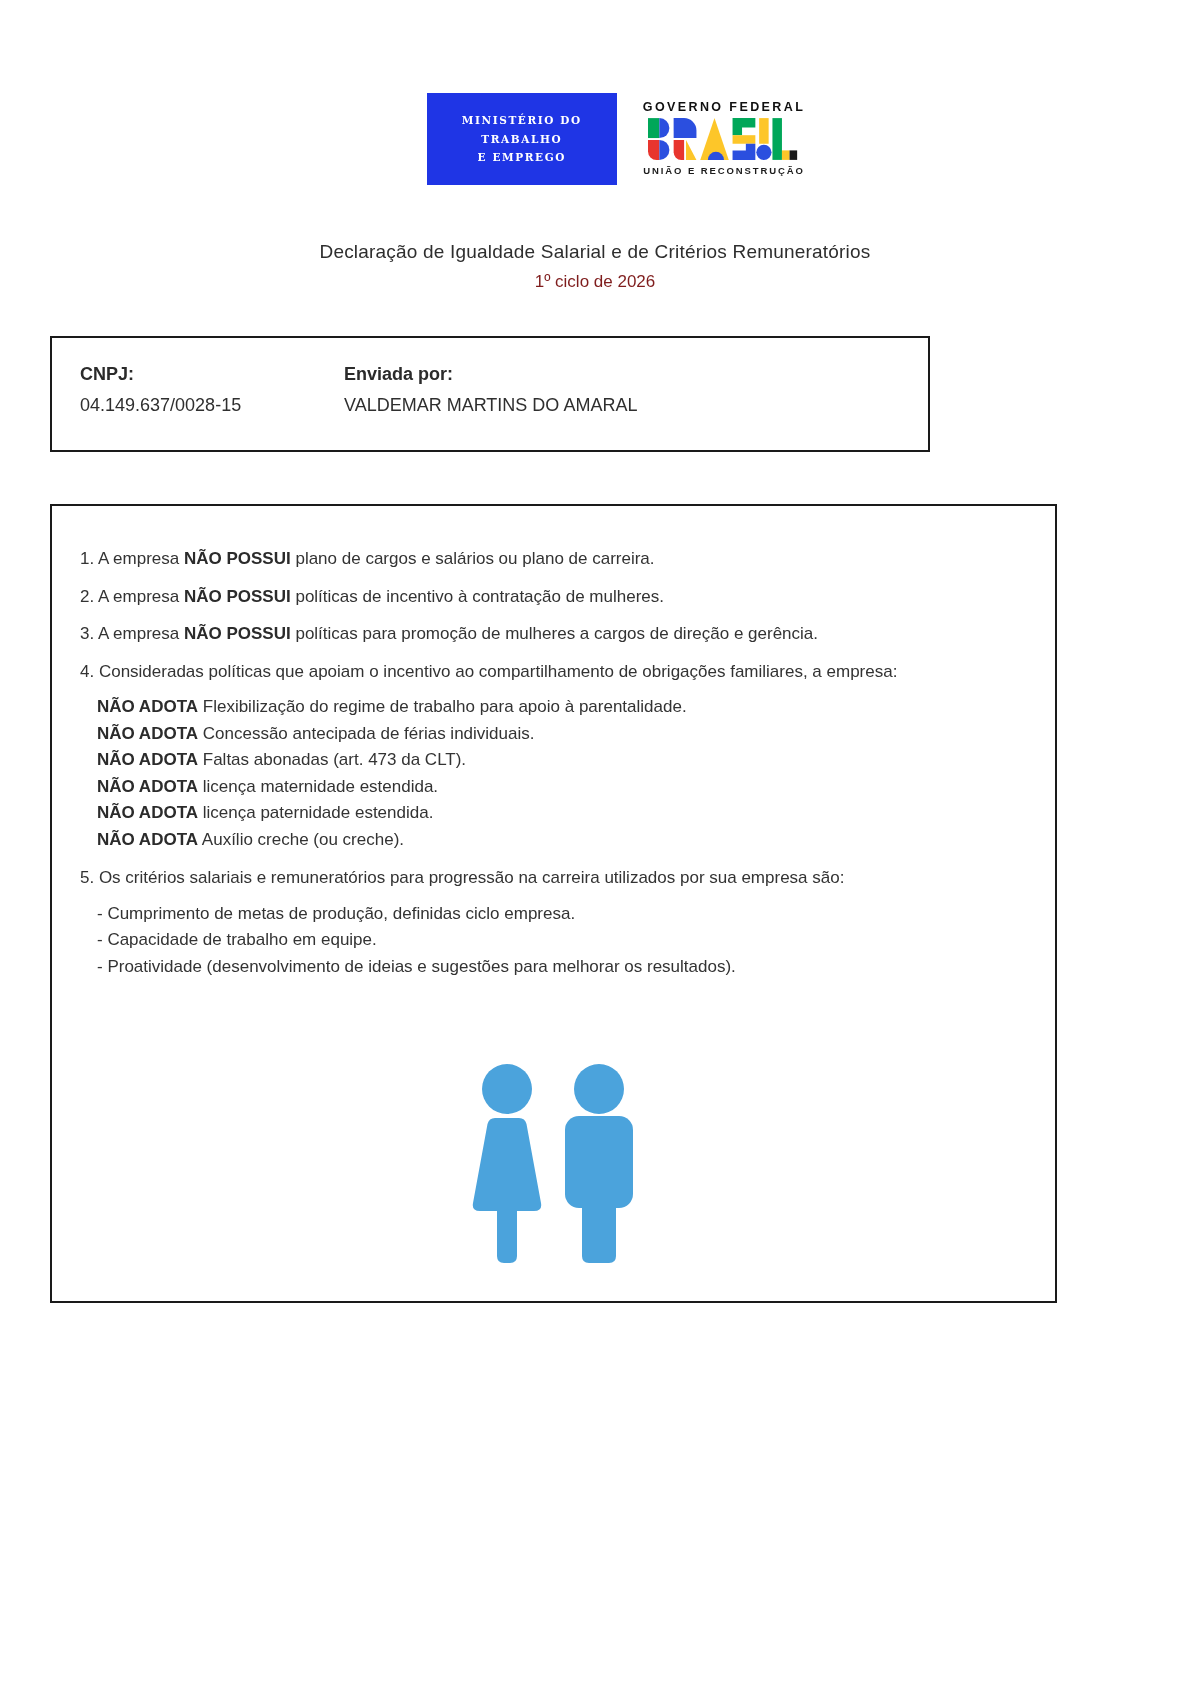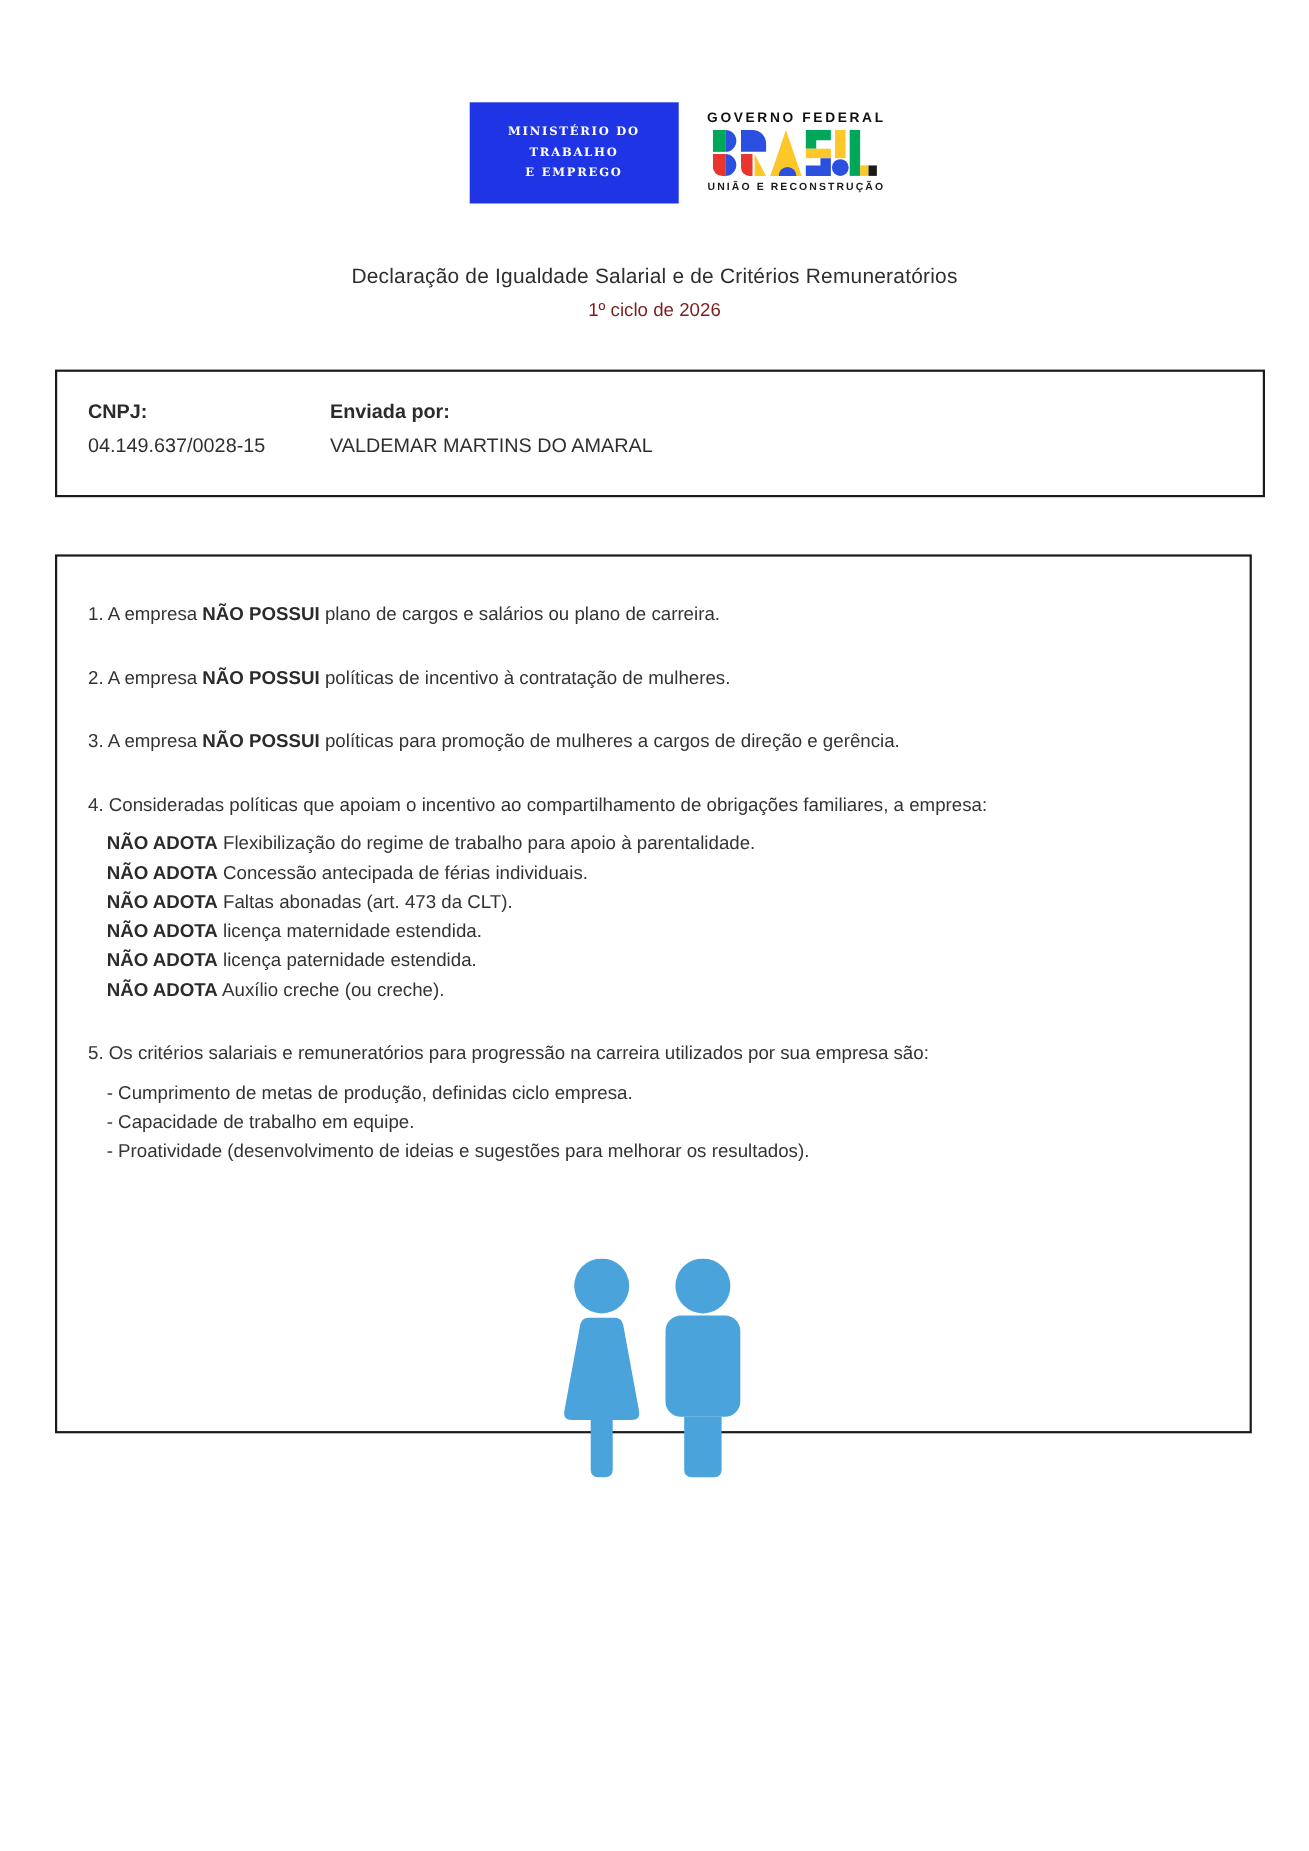"CNPJ:" .info-box { gap: none -> 44px; width: 1100px -> 880px }
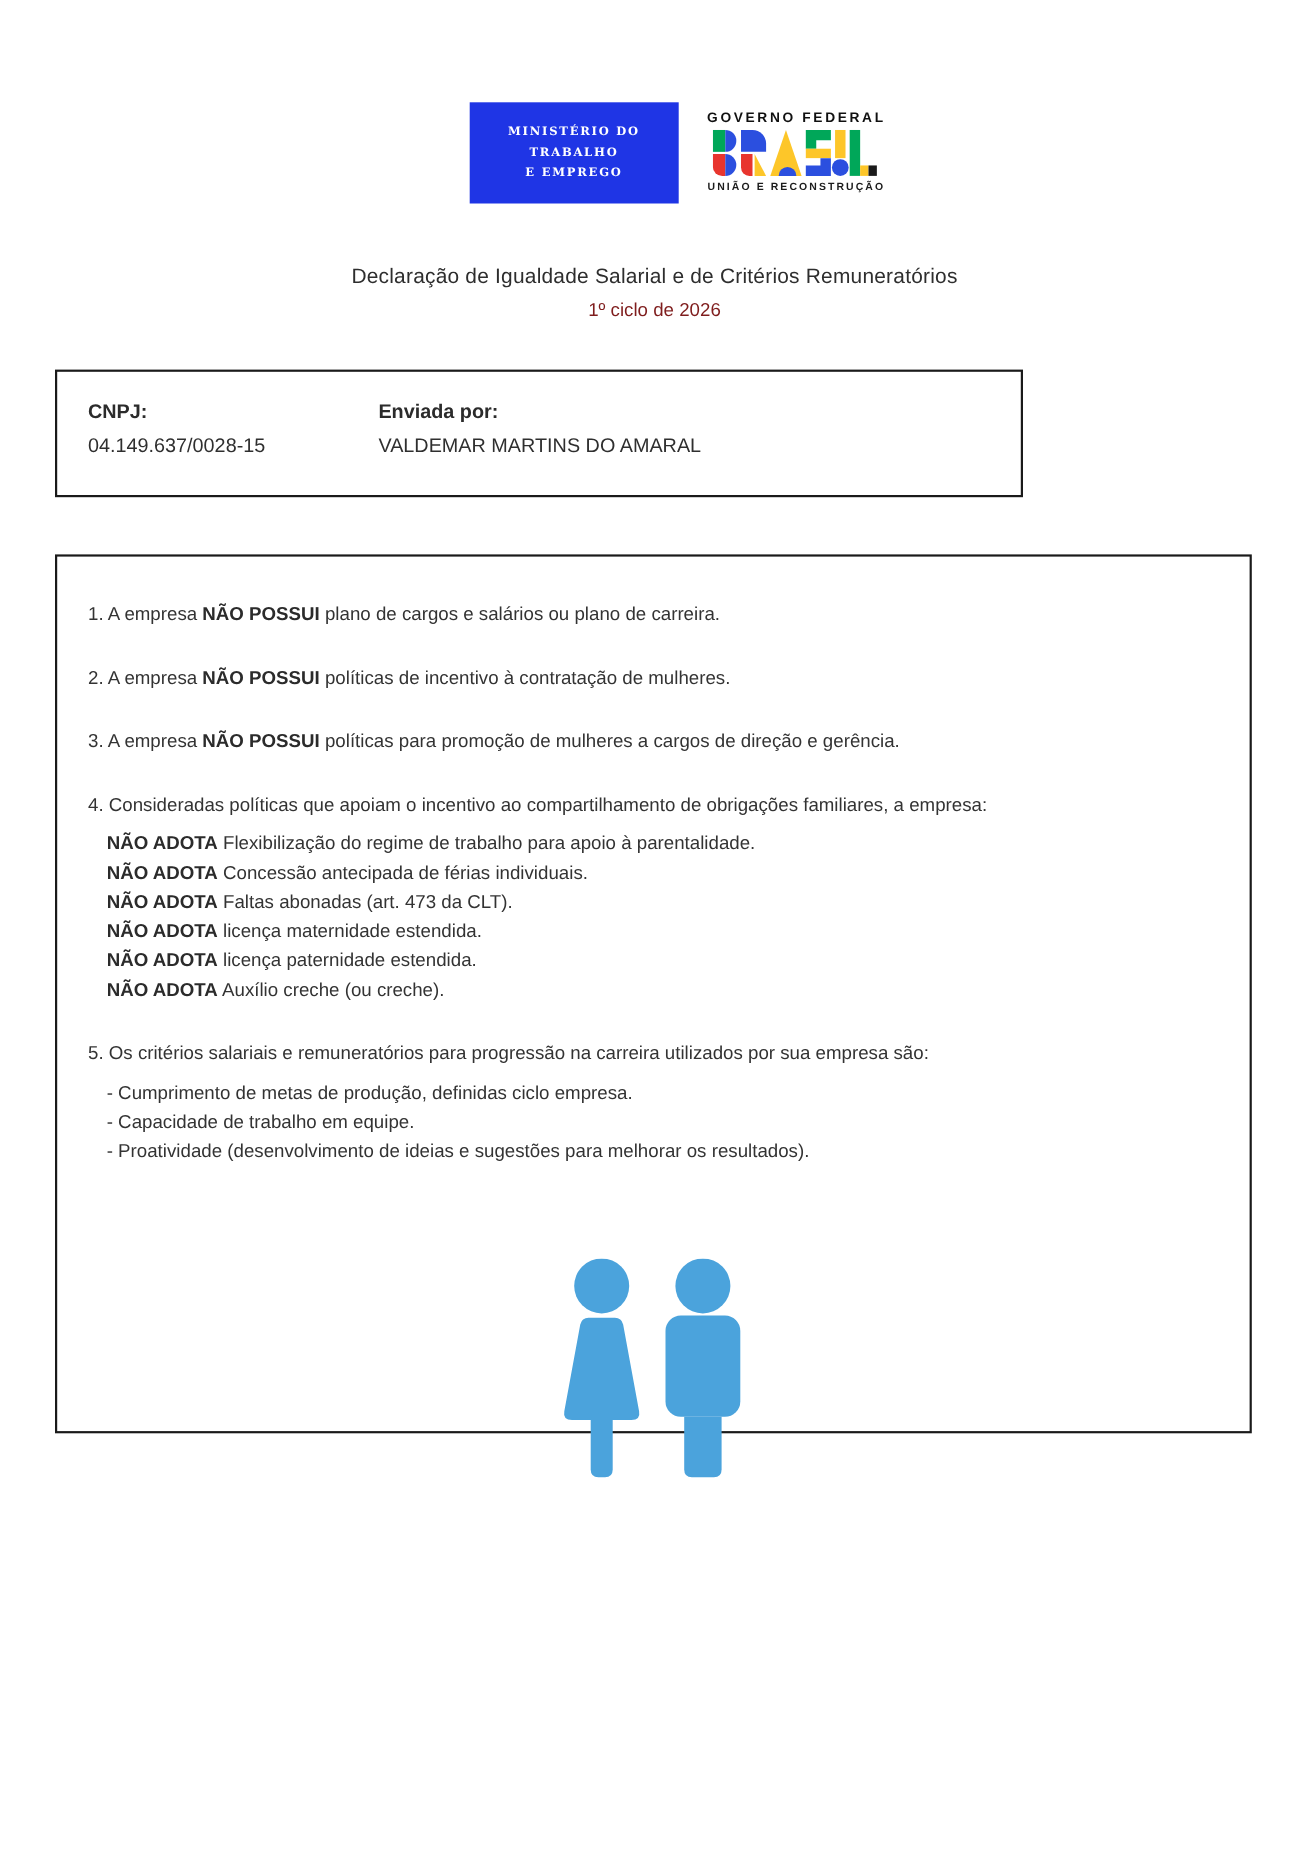"1. A empresa NÃO POSSUI" .main-box { width: 1088px -> 1007px }
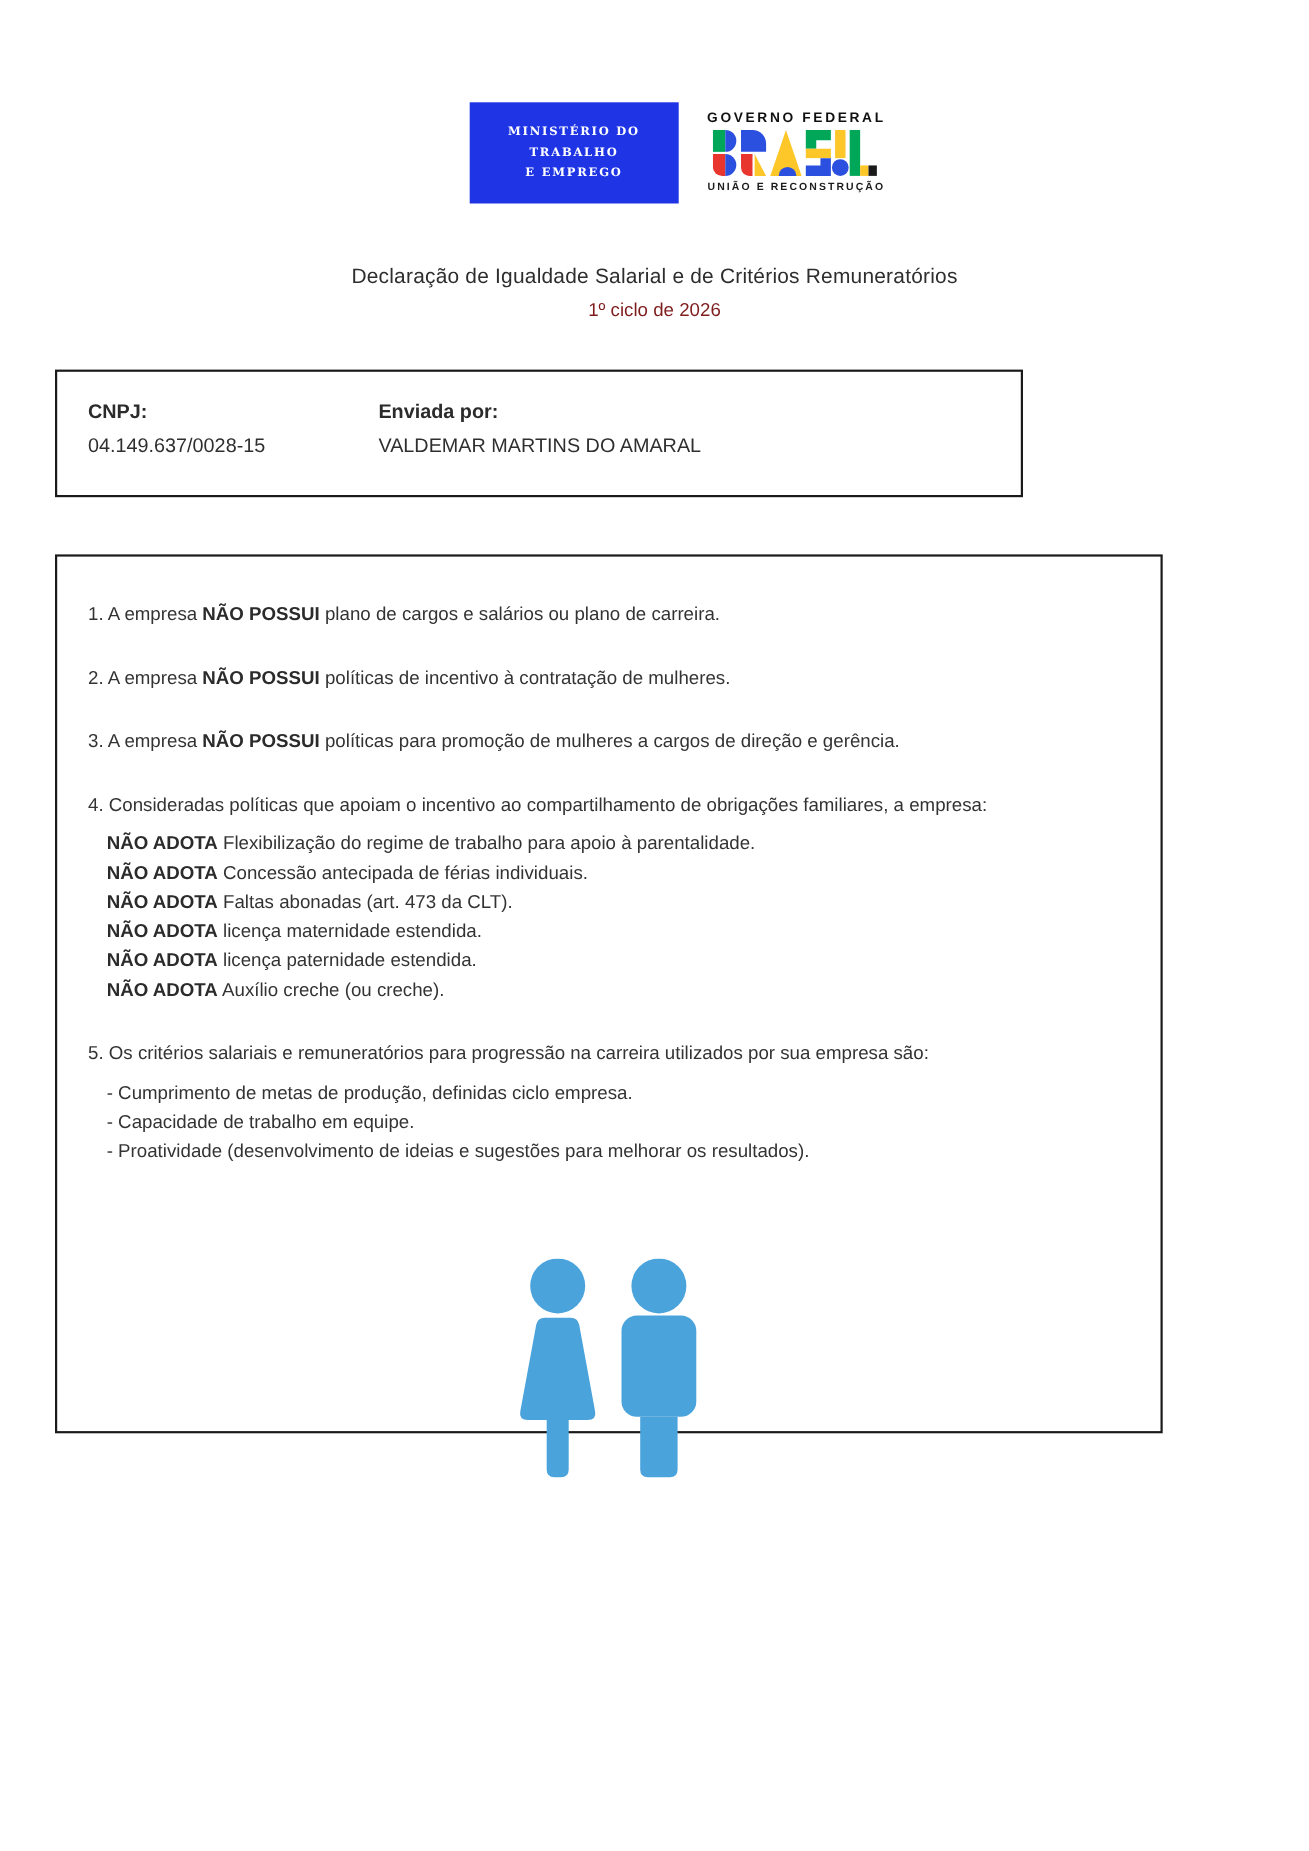"2. A empresa NÃO POSSUI" .decl-item { margin-top: 32px -> 12px }
